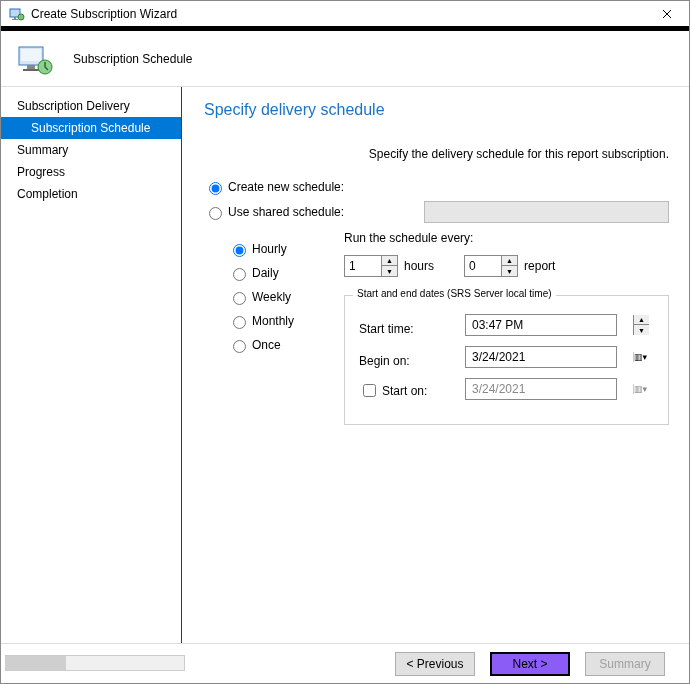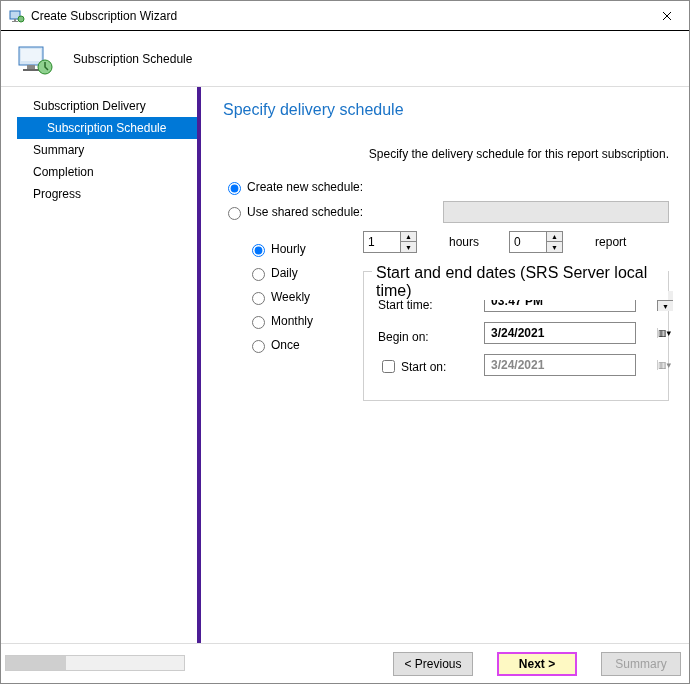"Create Subscription Wizard" .titlebar { border-bottom: 1px solid #000000 -> 5px solid #000000 }
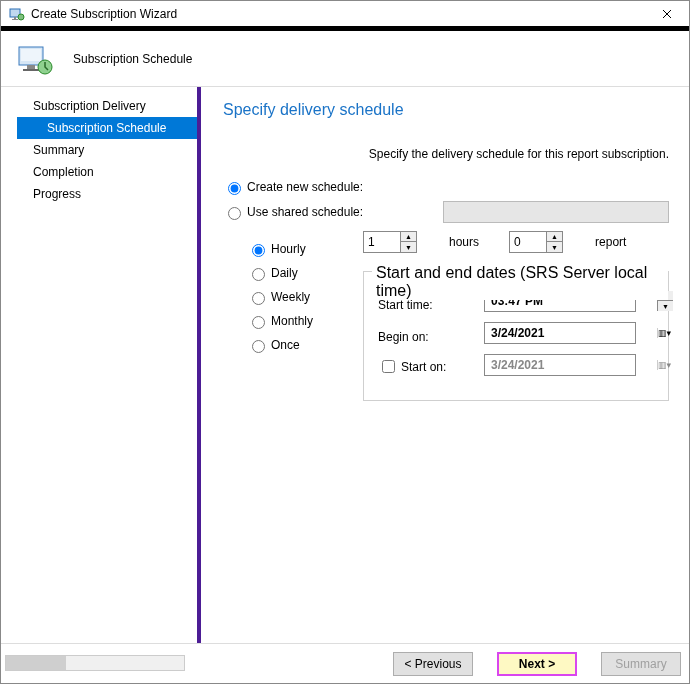"Subscription Delivery" .body-area { padding-left: 16px -> none }
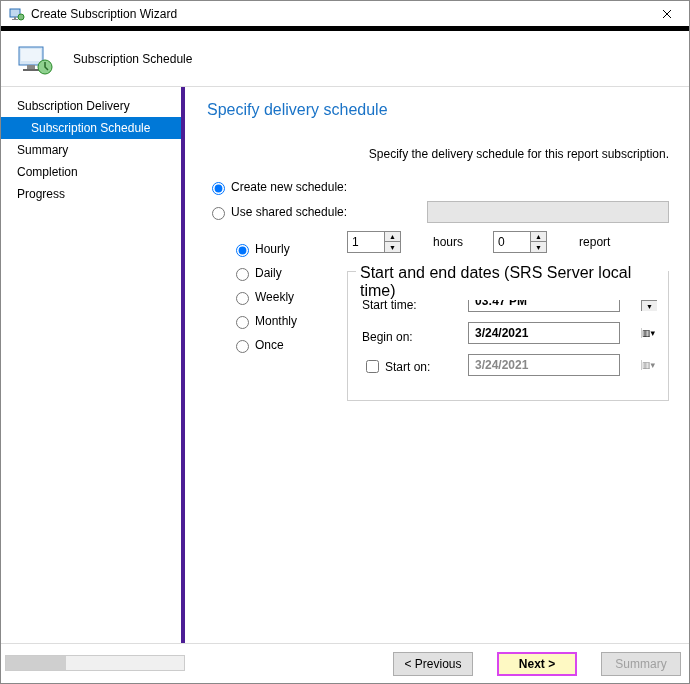"Specify delivery schedule" .main { border-left: 4px solid #4c1d95 -> 1px solid #4c1d95 }
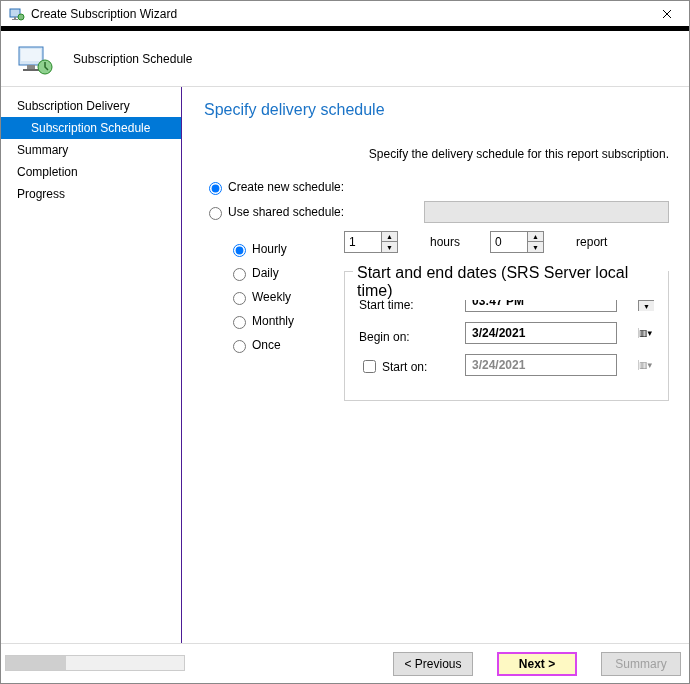"Completion" div.sidebar-item { order: before "Progress" -> after "Progress" }
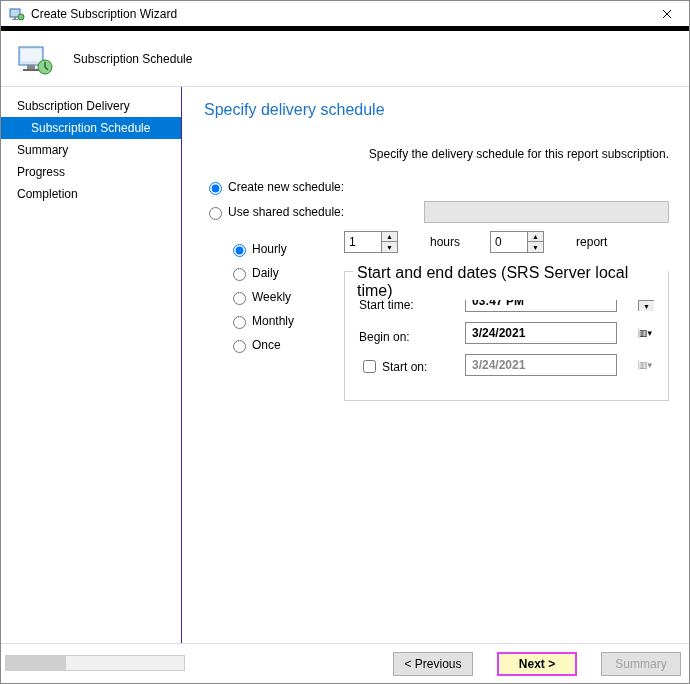"Run the schedule every:" div.run-label { html: none -> <div>Run the schedule every:</div> }
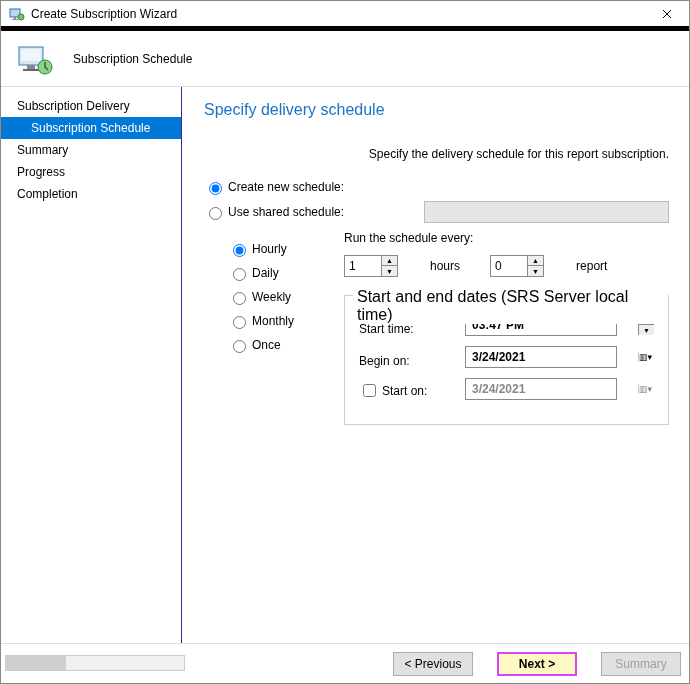"hours" .unit-label { margin: 0 30px 0 32px -> 0 30px 0 6px }
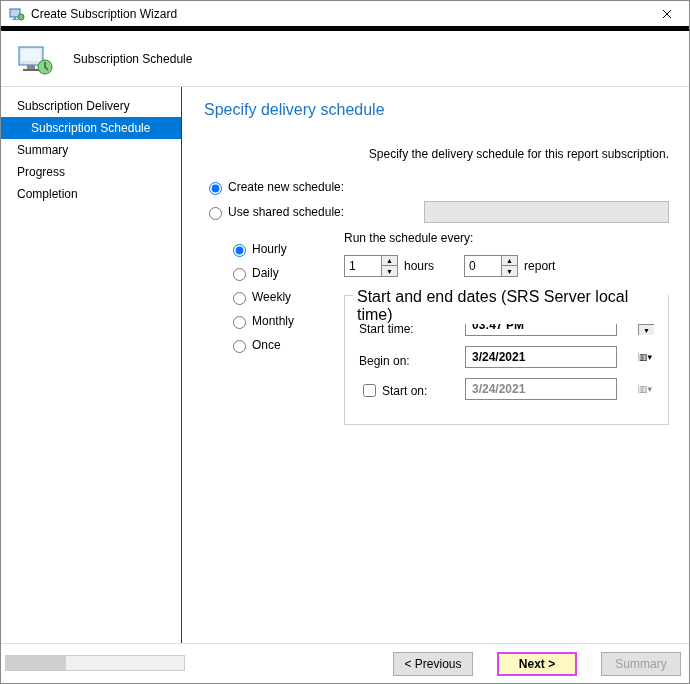"Start and end dates (SRS" .fieldset-legend { font-size: 16px -> 10px }
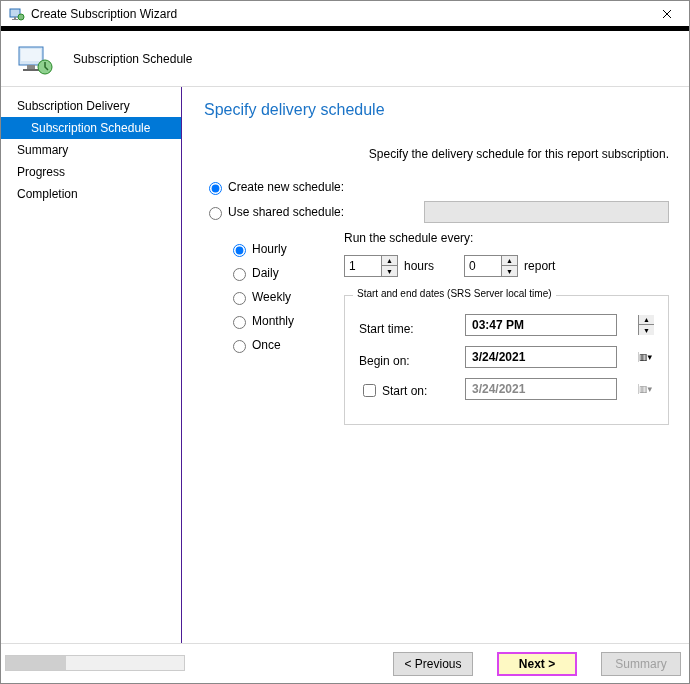"03:47 PM" .time-input input, .date-input input { font-weight: bold -> none }
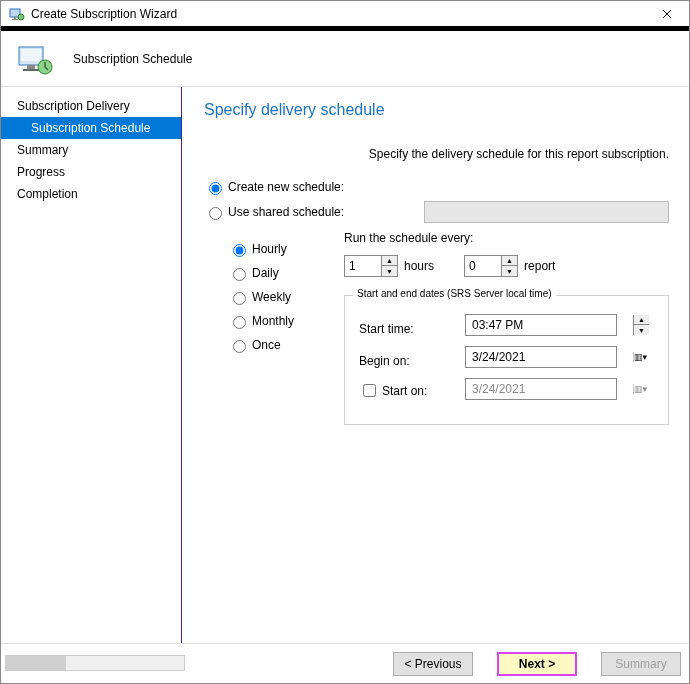"< Previous" .footer-btns { gap: 24px -> 15px; right: 8px -> 24px }
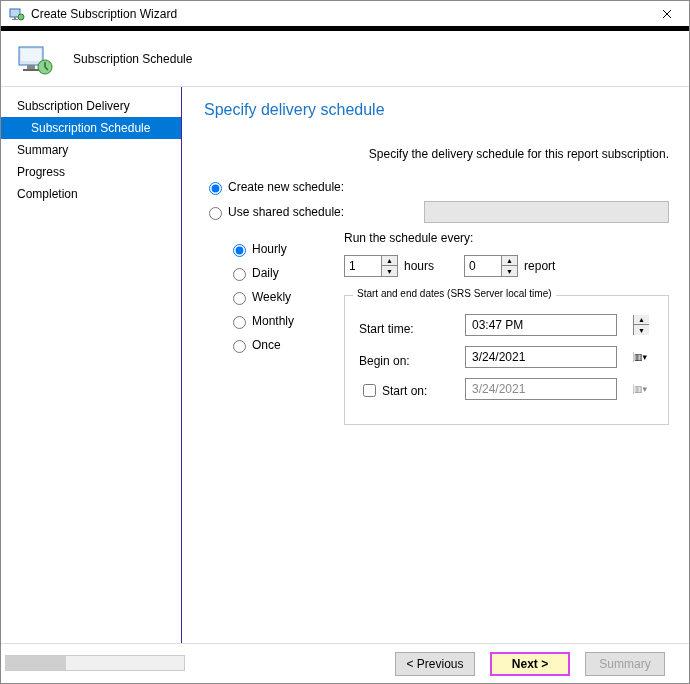"Next >" .btn.primary { background: #fef9c3 -> #8b5cf6; border: 2px solid #d946ef -> 2px solid #000000; font-weight: bold -> none }
